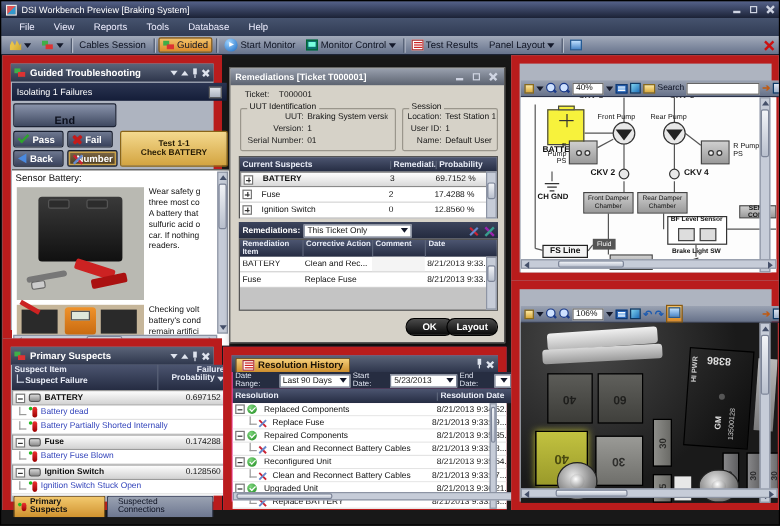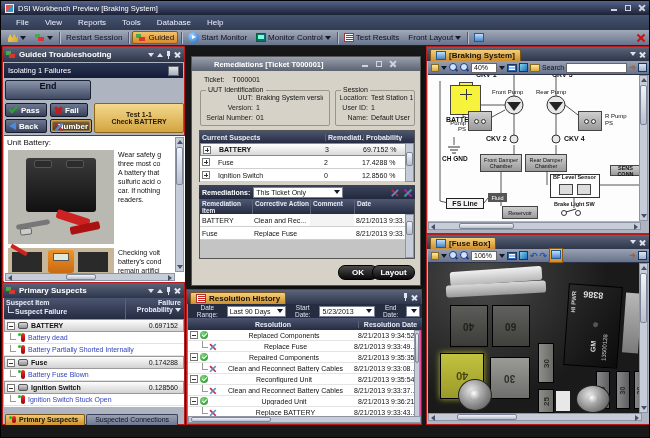"Restart Session" span { text: Restart -> Cables }
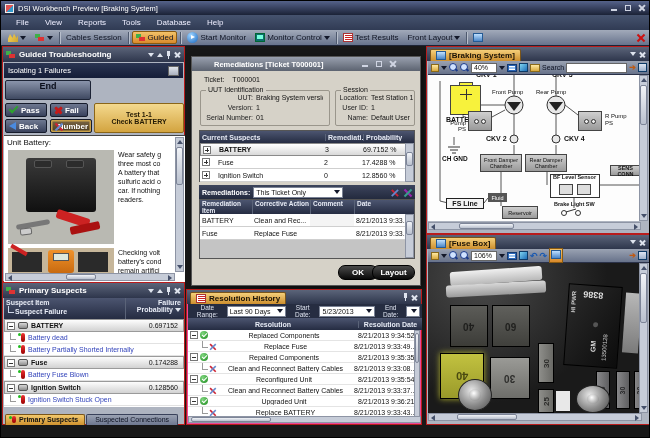"Front Layout" span { text: Front -> Panel }
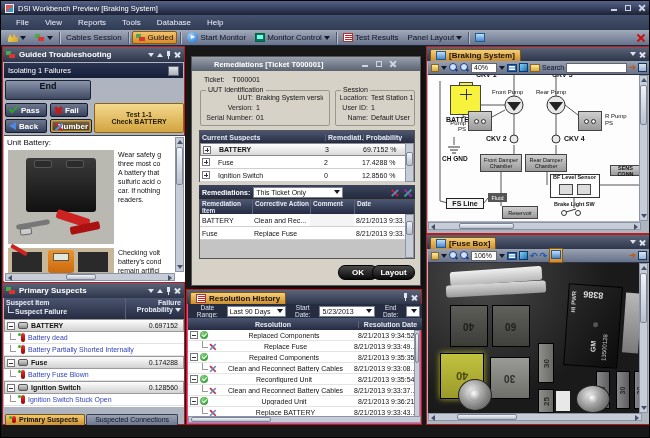"Guided Troubleshooting" .panel { border: 1px solid #b91c1c -> 7px solid #b91c1c }
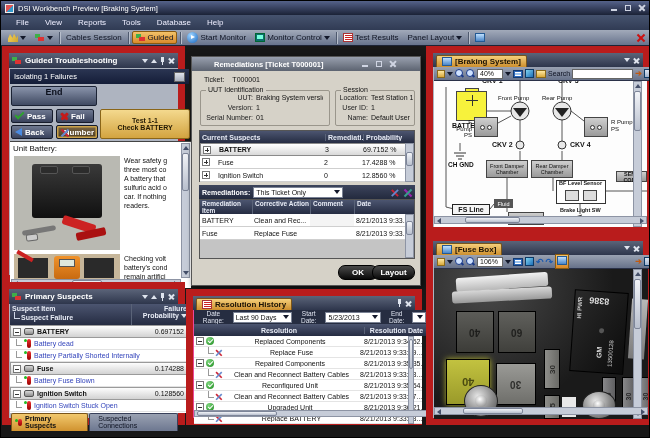"Remediations [Ticket T000001]" .dlg-title { padding: 0 22px -> 0 4px }
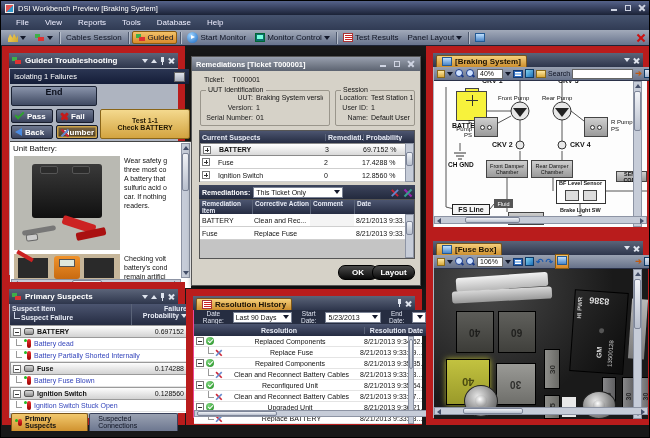"[Braking System]" div.p-hdr { html: <div> <span> <span></span> <span>[Braking System]</span> </span> <span> <span></span> <span></span> </span> </div> -> none }
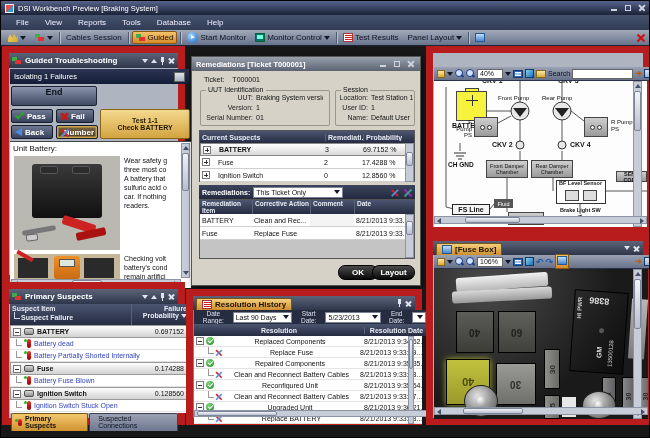"End" .slate-btn { align-items: flex-start -> flex-end }
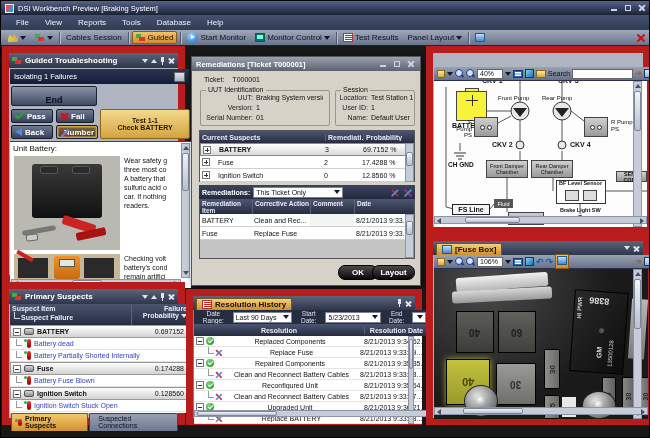"Unit Battery:" div.abs { text: Unit -> Sensor }
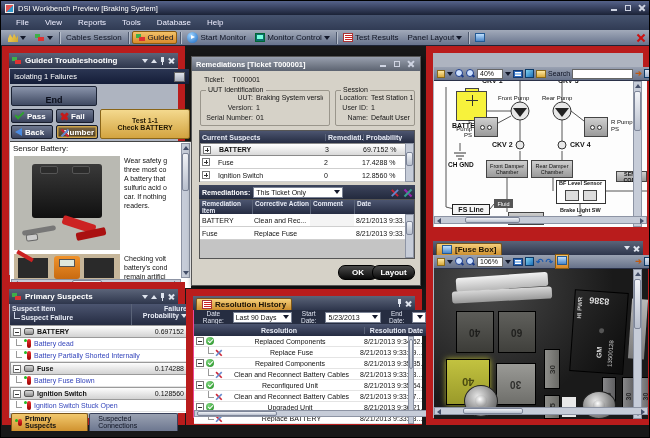"[Fuse Box]" div.p-hdr { html: <div> <span> <span></span> <span>[Fuse Box]</span> </span> <span> <span></span> <span></span> </span> </div> -> none }
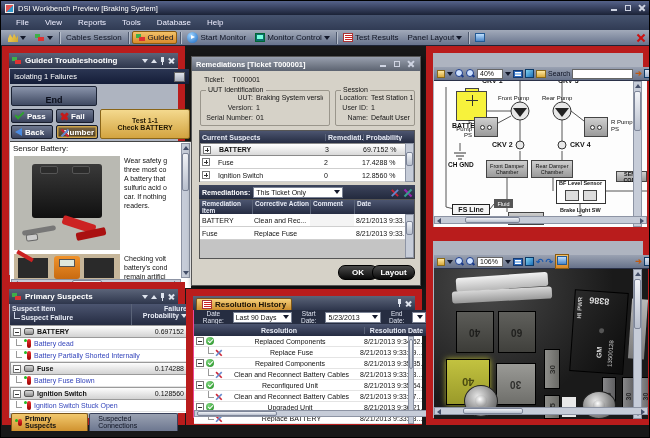"Resolution History" div.panel { text-align: center -> none }
